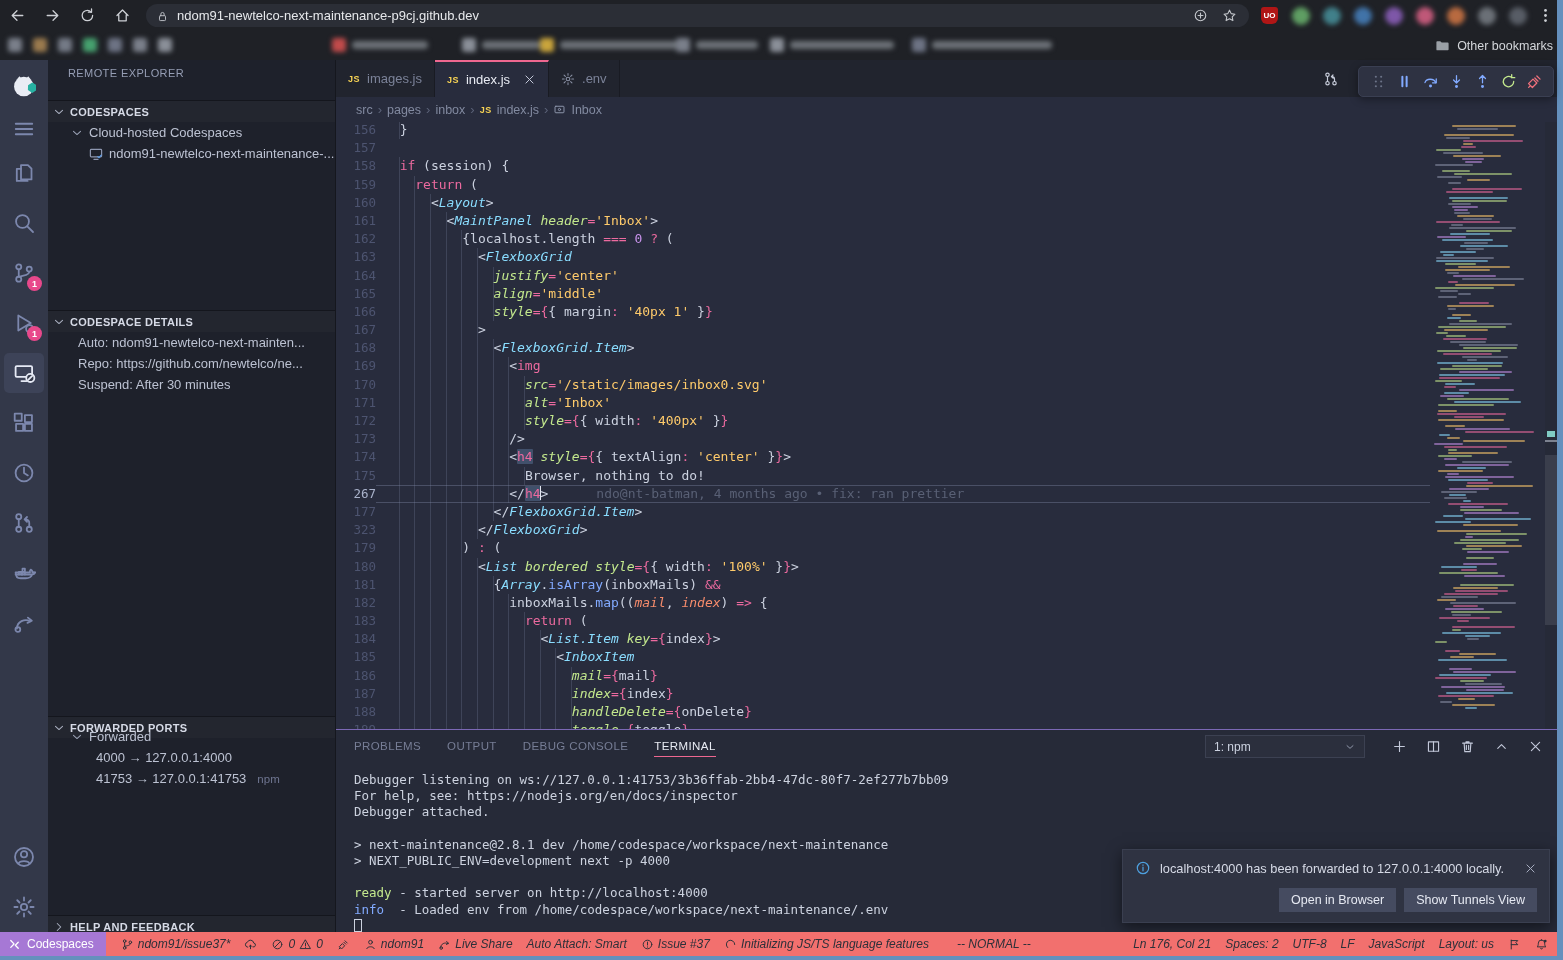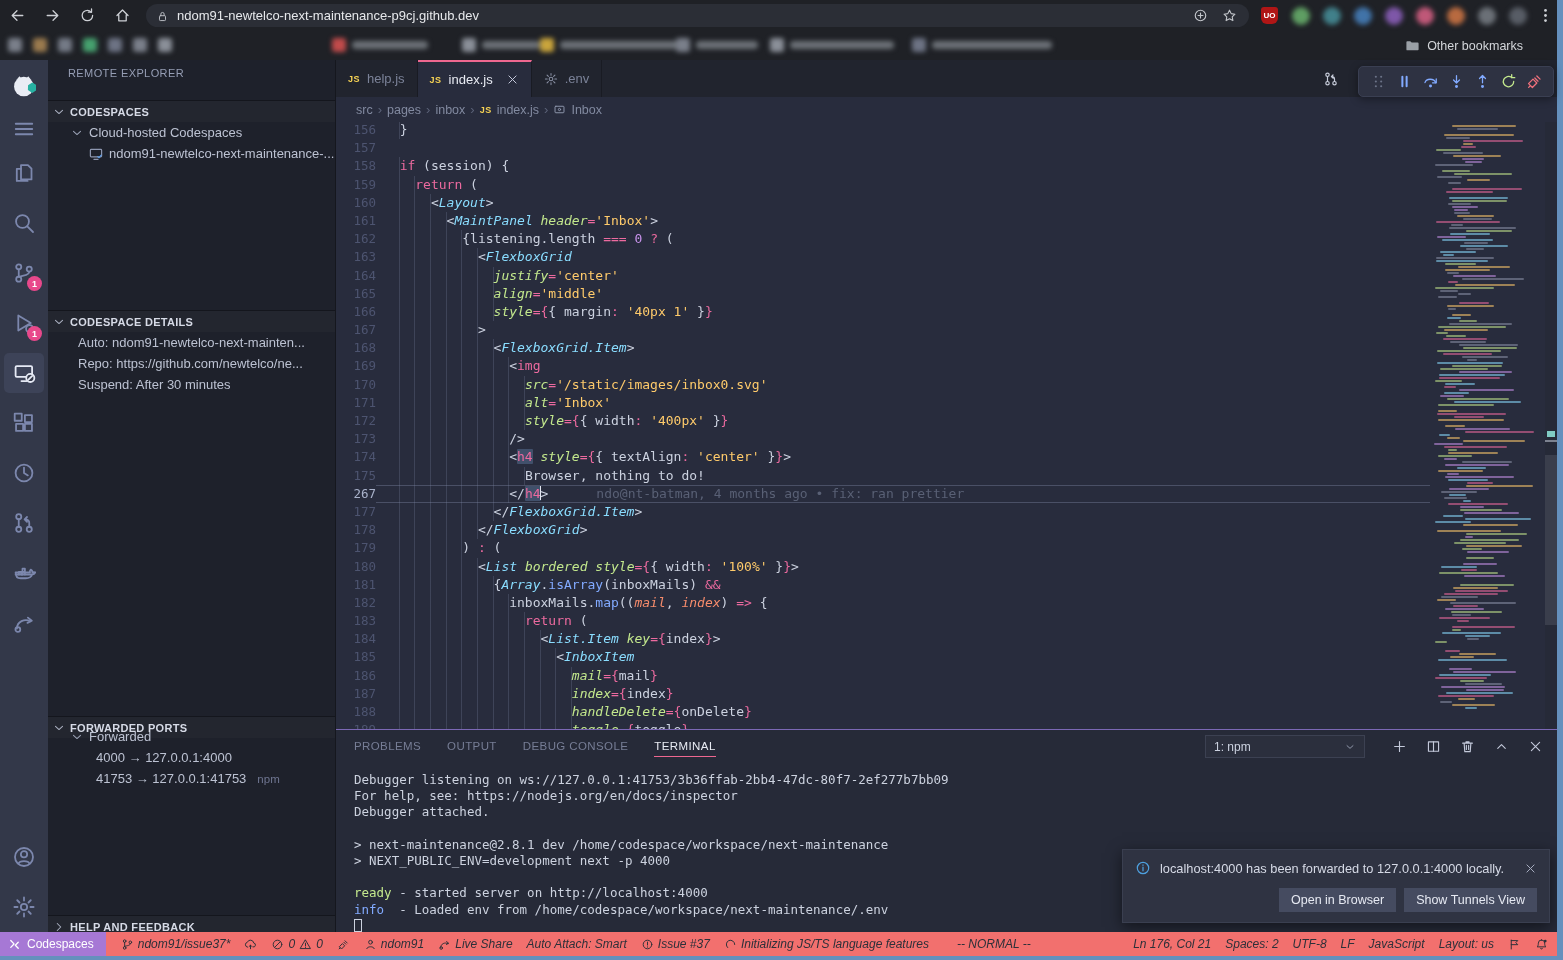"Other bookmarks" .otherbm { padding-right: 40px -> 10px }
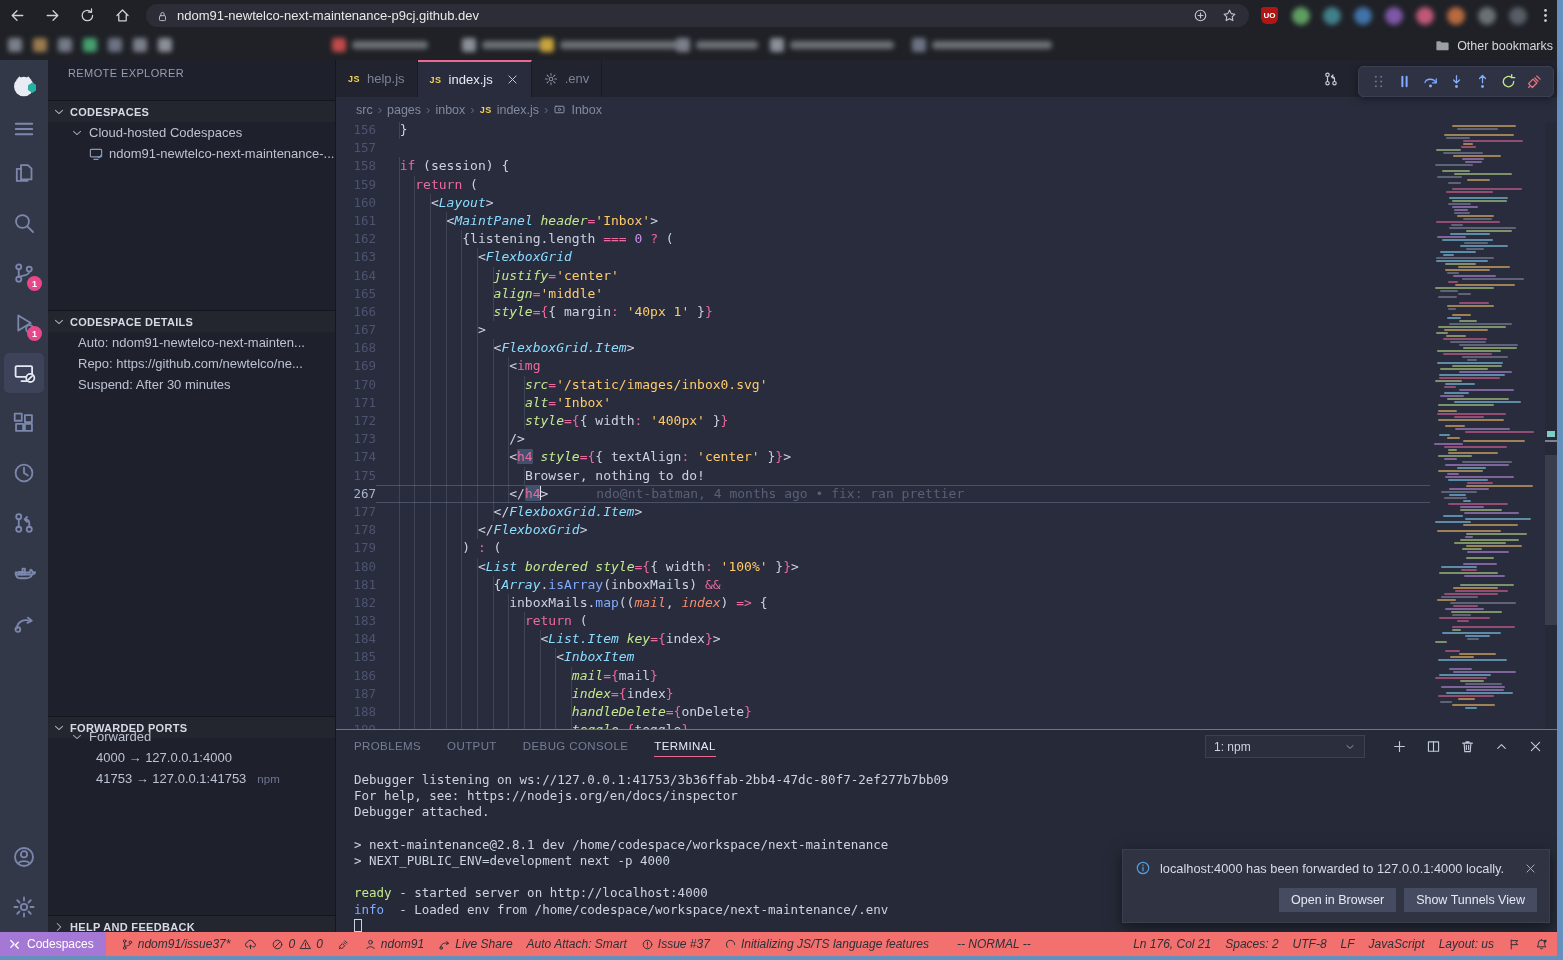"help.js" span { text: help.js -> images.js }
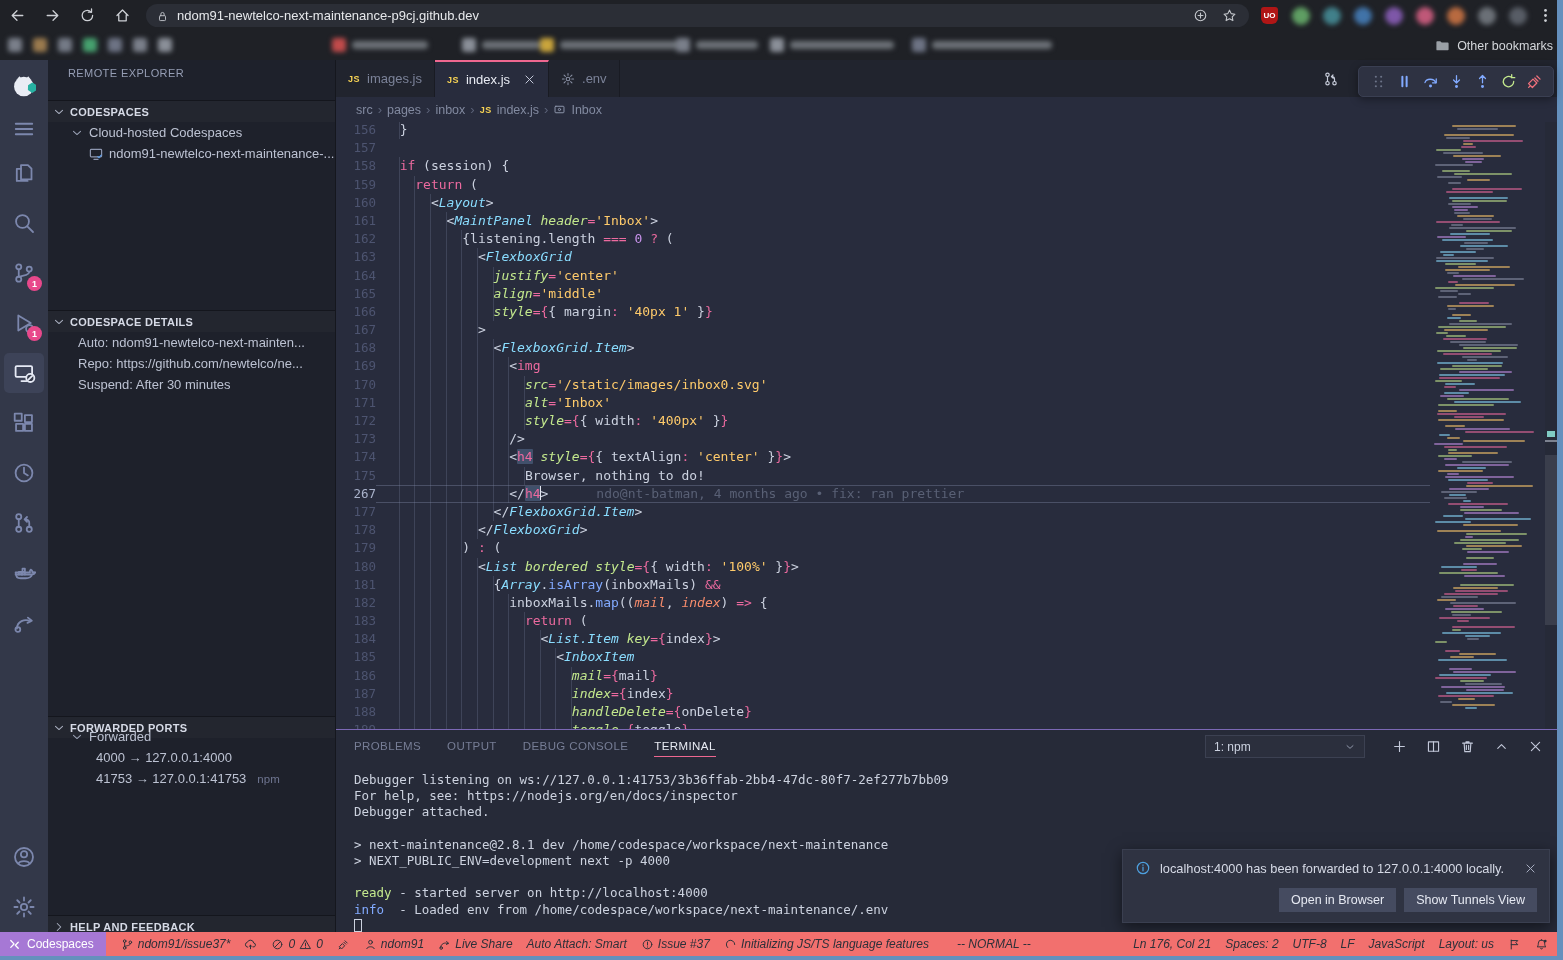"{listening.length" span.tk-w { text: listening.length -> localhost.length }
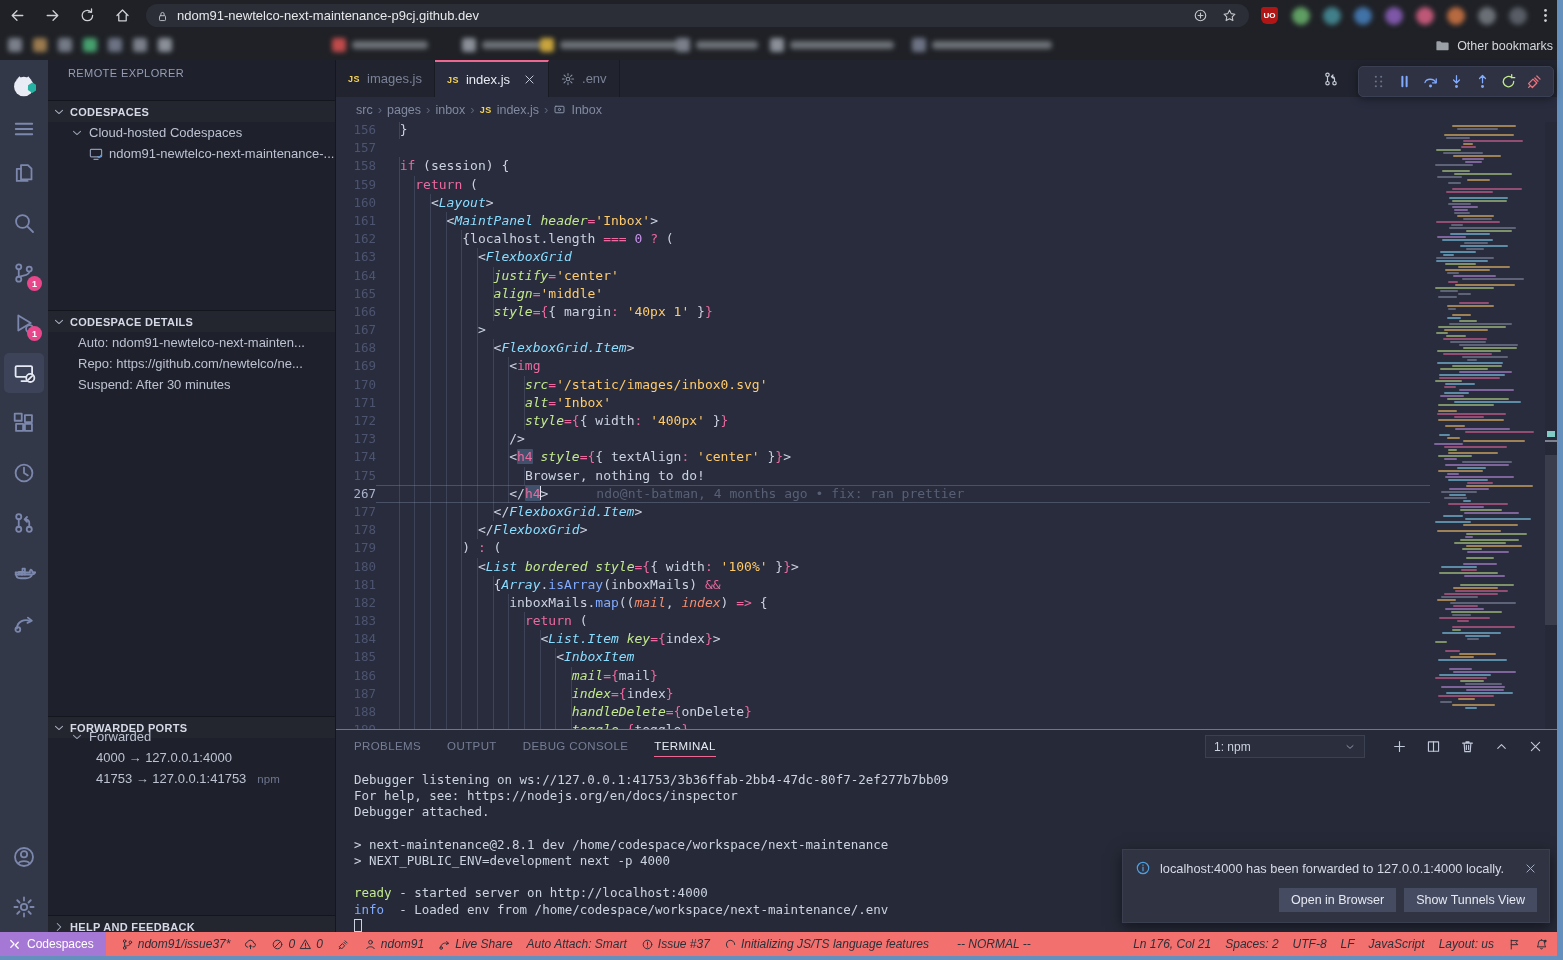"178" span.ln { text: 178 -> 323 }
